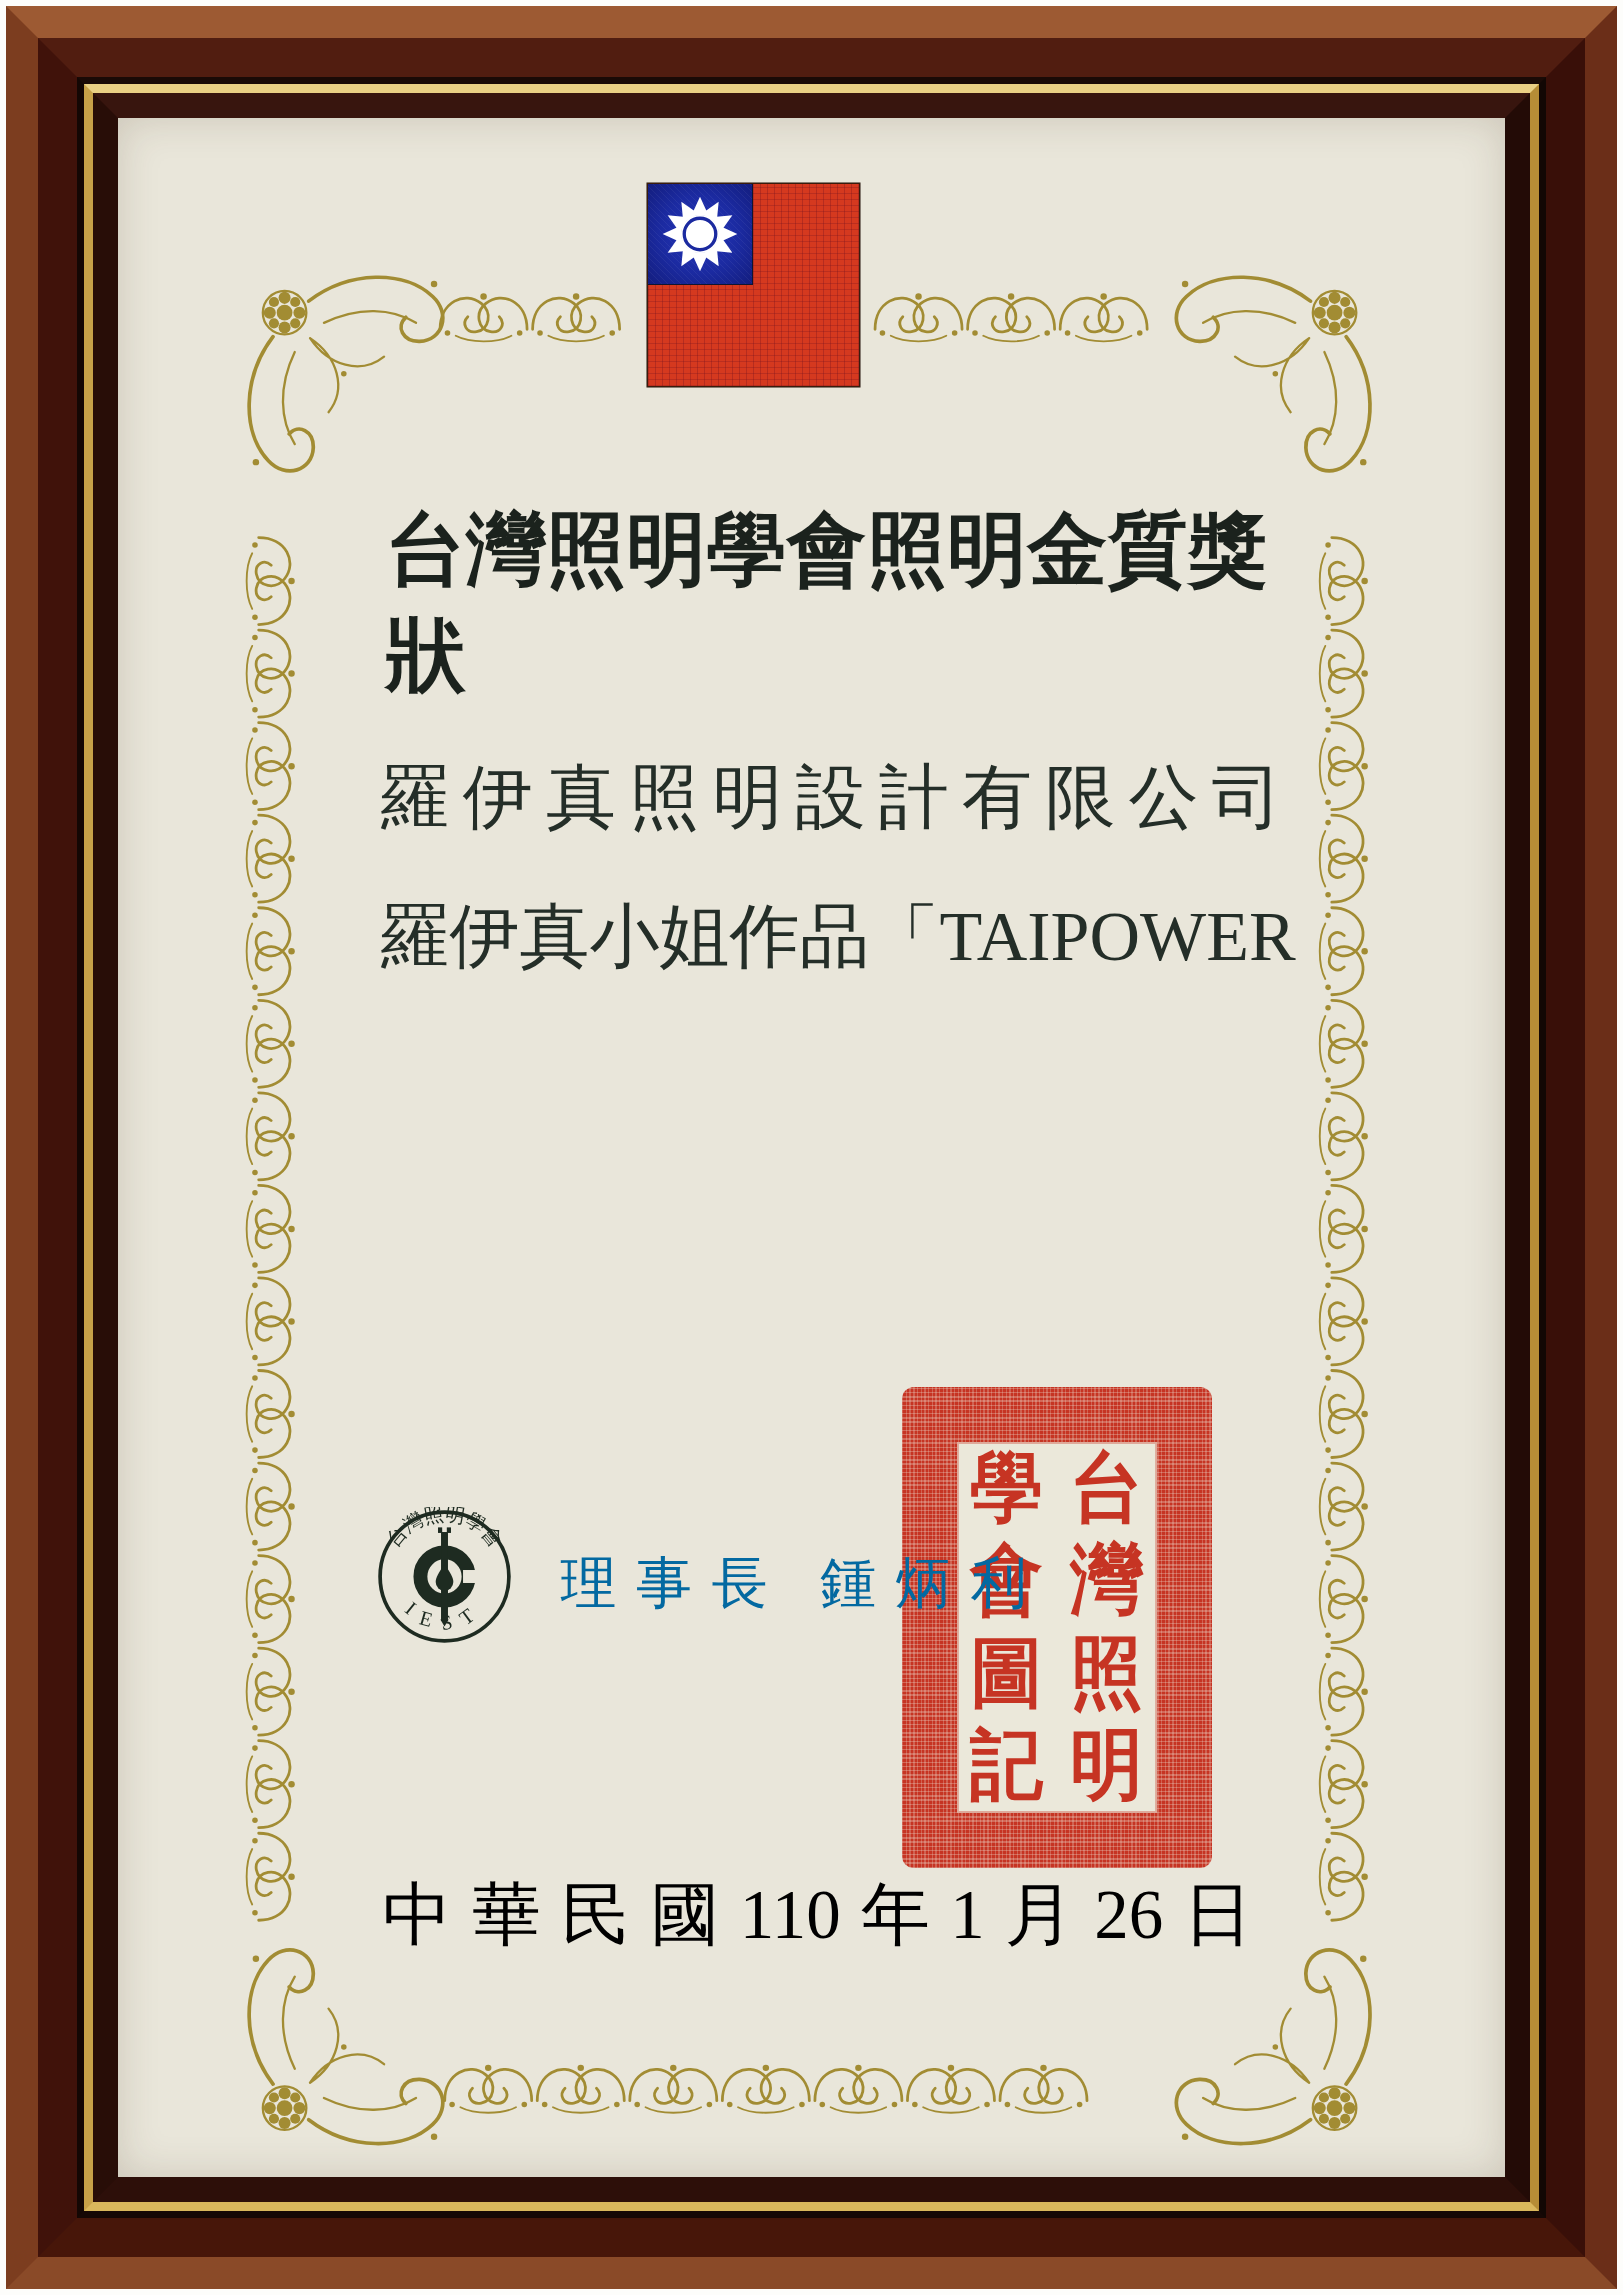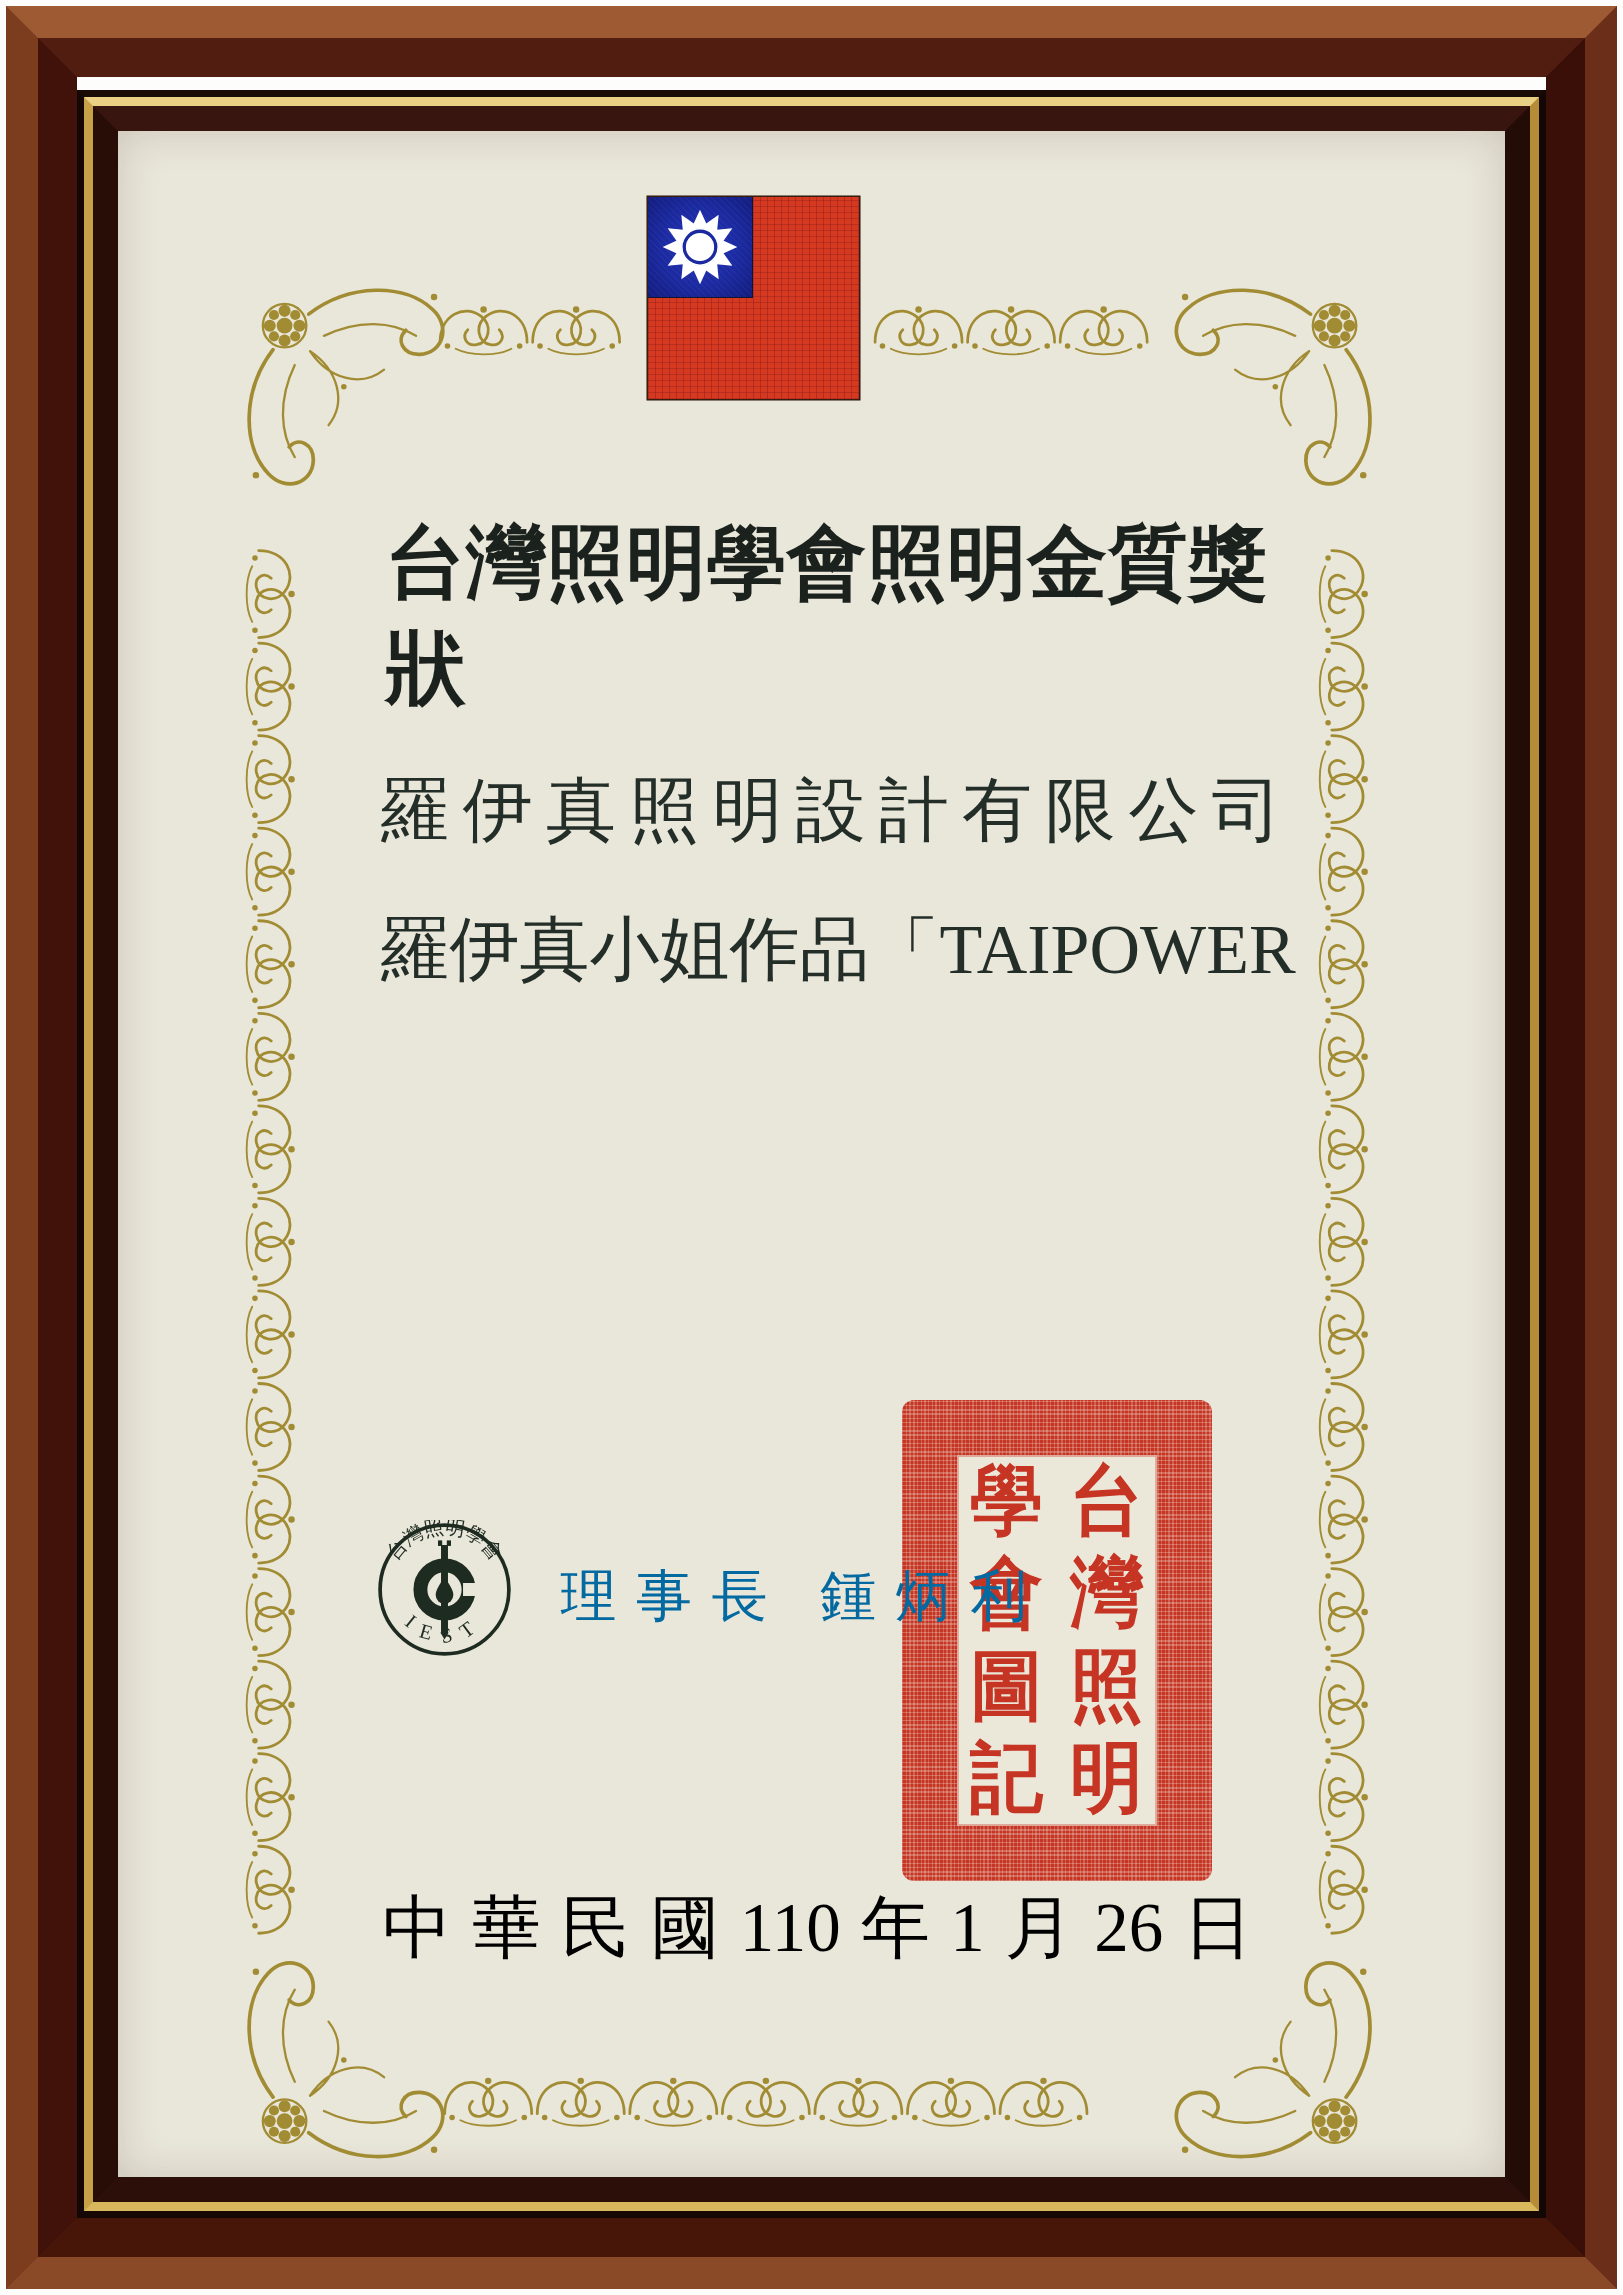"台灣照明學會照明金質獎狀" .f2 { margin-top: 13px -> none }
